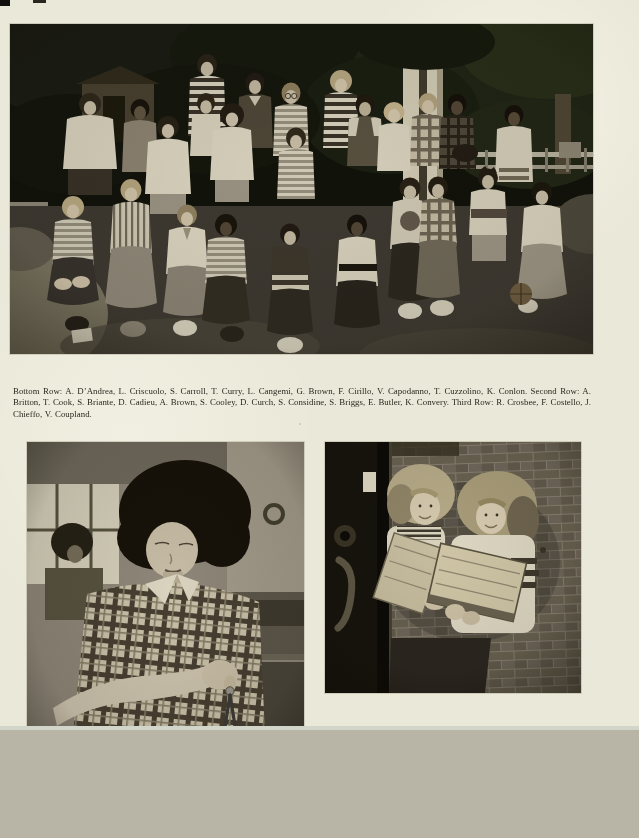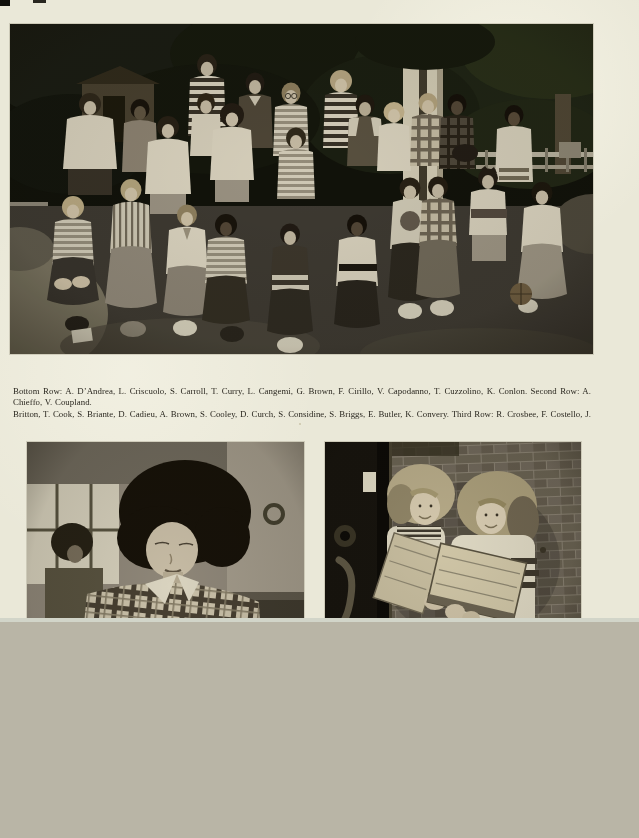"Bottom Row: A. D’Andrea, L." .page { height: 622px -> 730px }
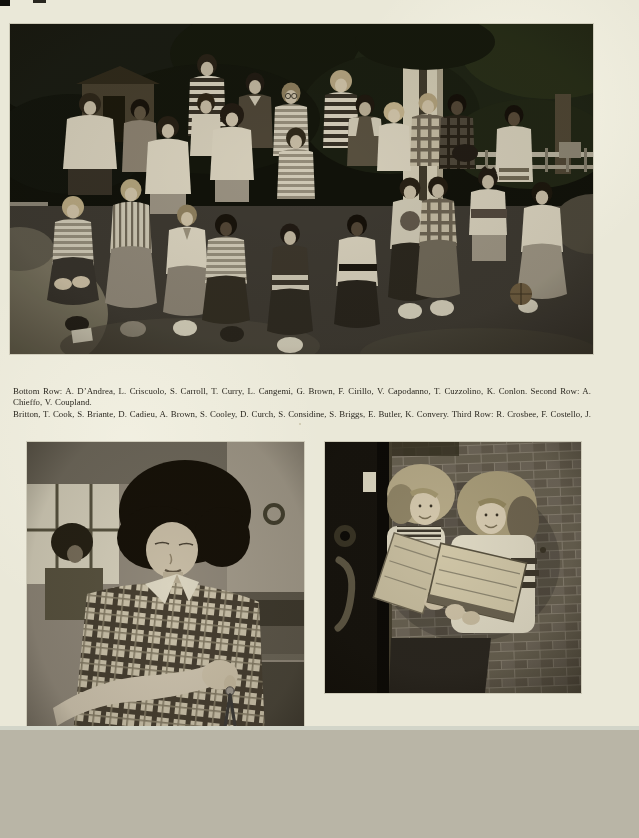"Chieffo, V. Coupland." span.cap-line { order: before "Britton, T. Cook, S. Briante," -> after "Britton, T. Cook, S. Briante," }
